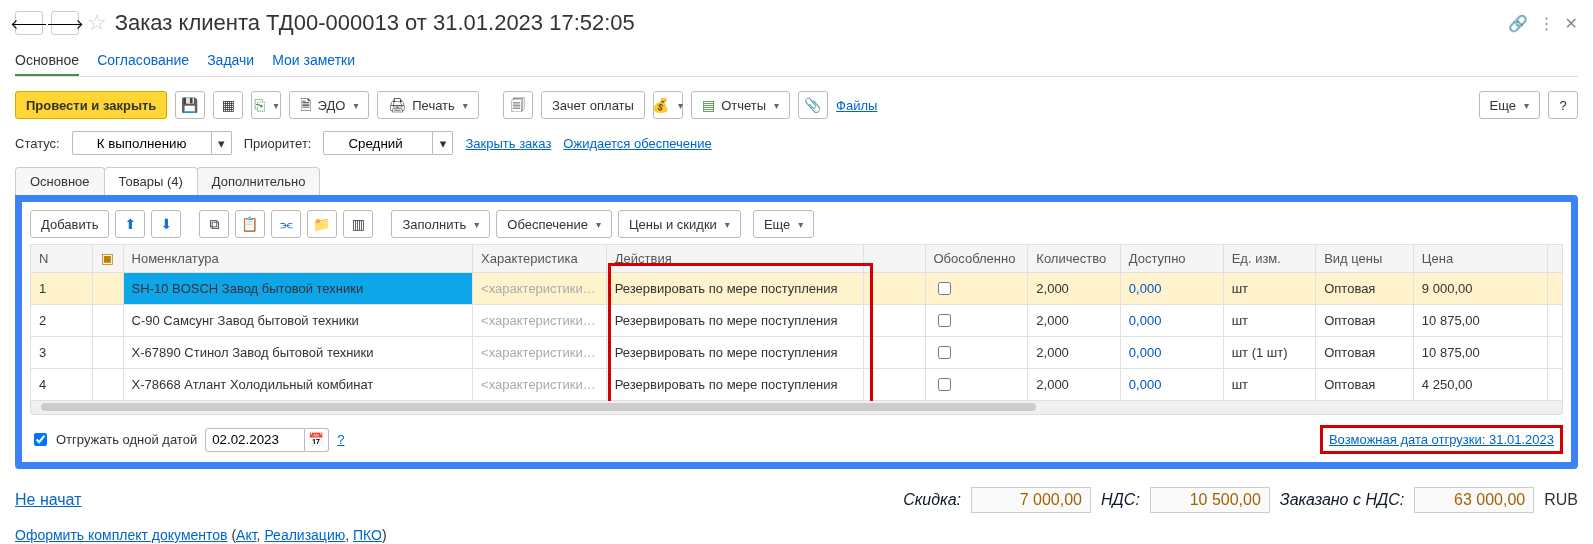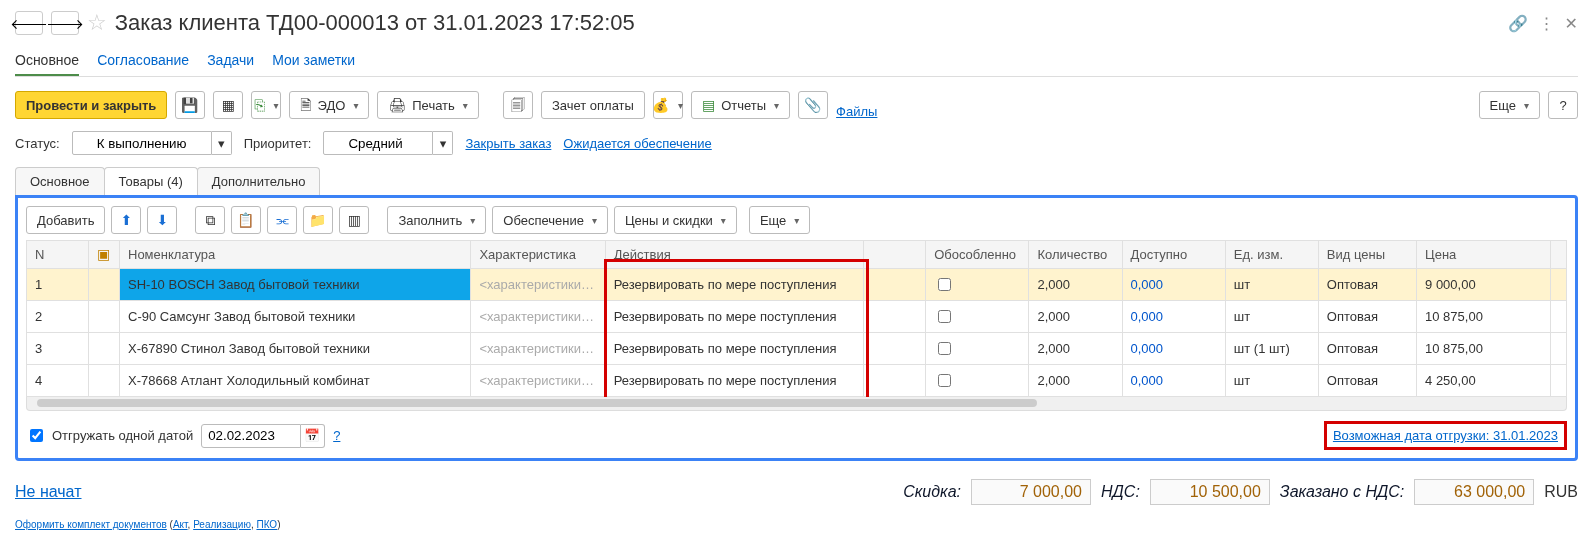"Провести и закрыть" .toolbar { align-items: flex-end -> center }
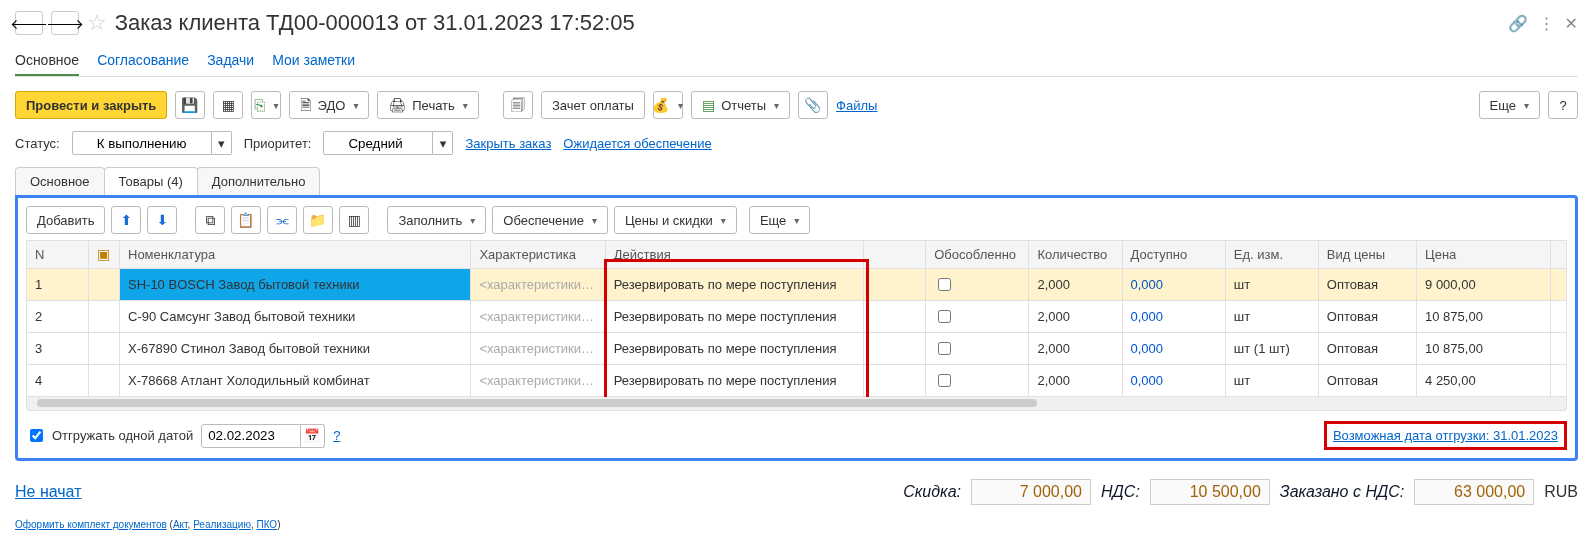"Добавить" .panel { border: 3px solid #3b82f6 -> 7px solid #3b82f6 }
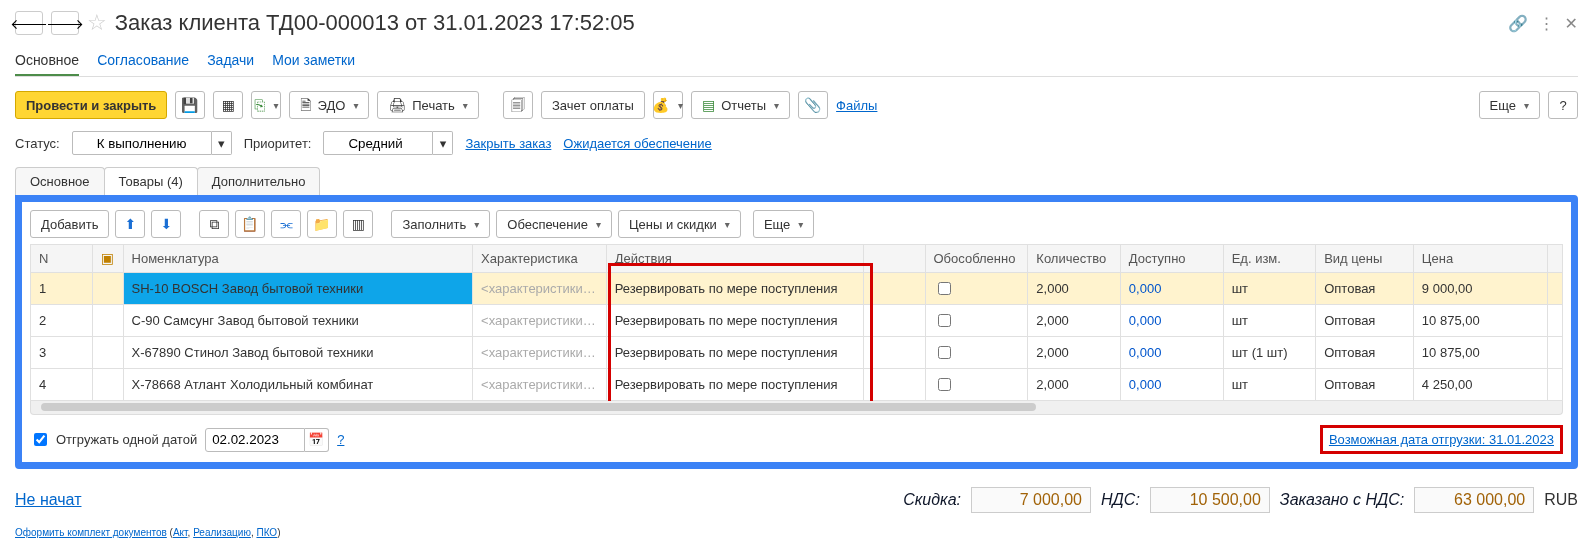"Оформить комплект документов (Акт," .bottom-links { font-size: 10px -> 14px }
